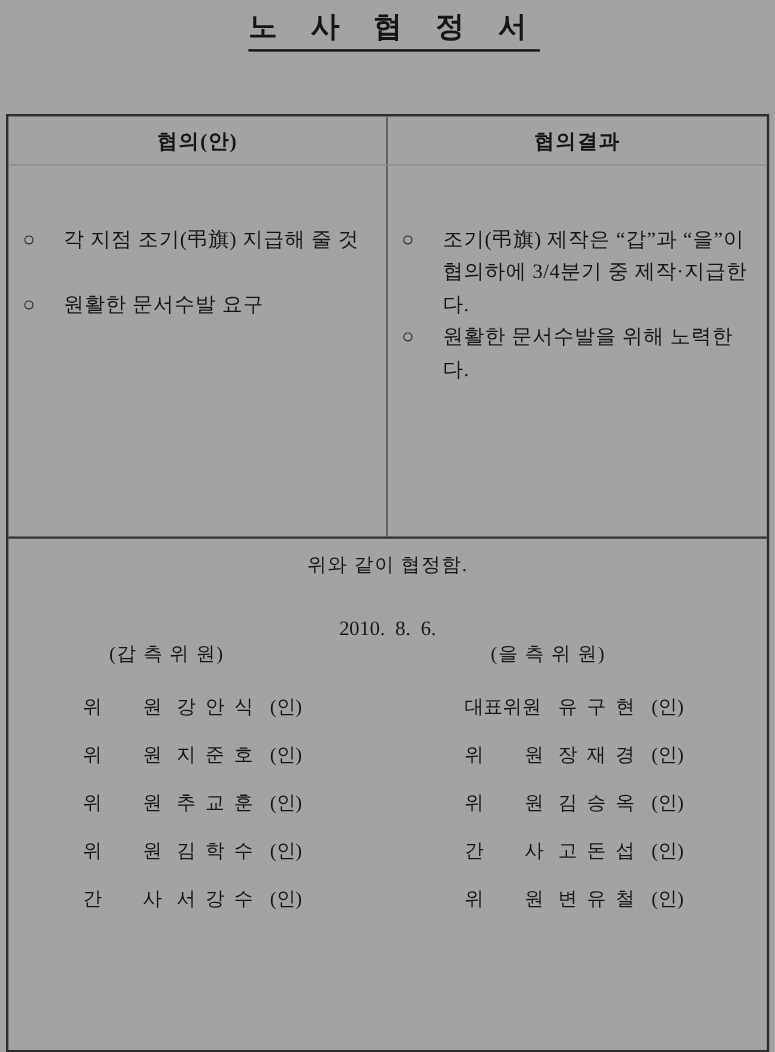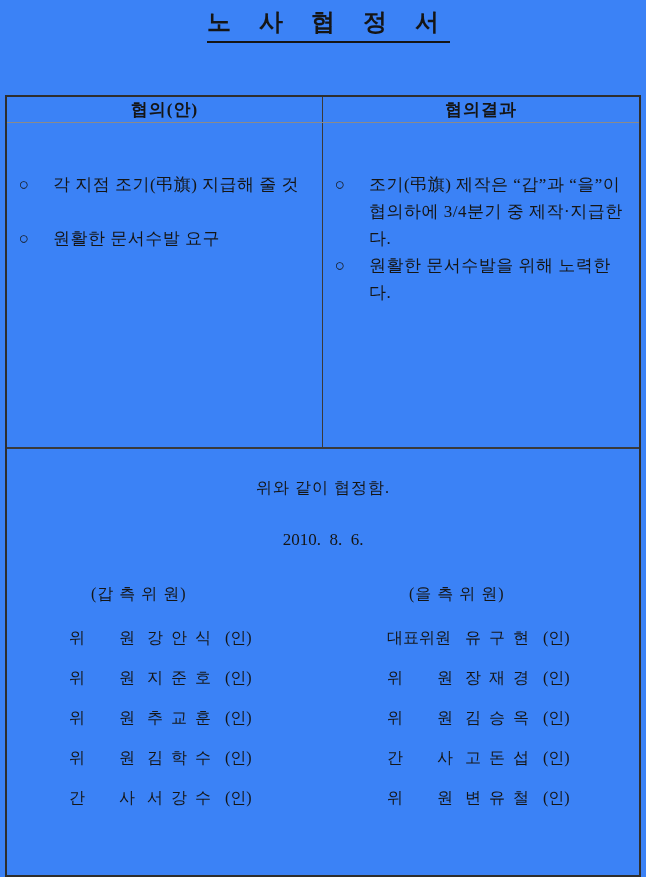"노 사 협 정 서" .page { background: #3b82f6 -> #a3a3a3 }
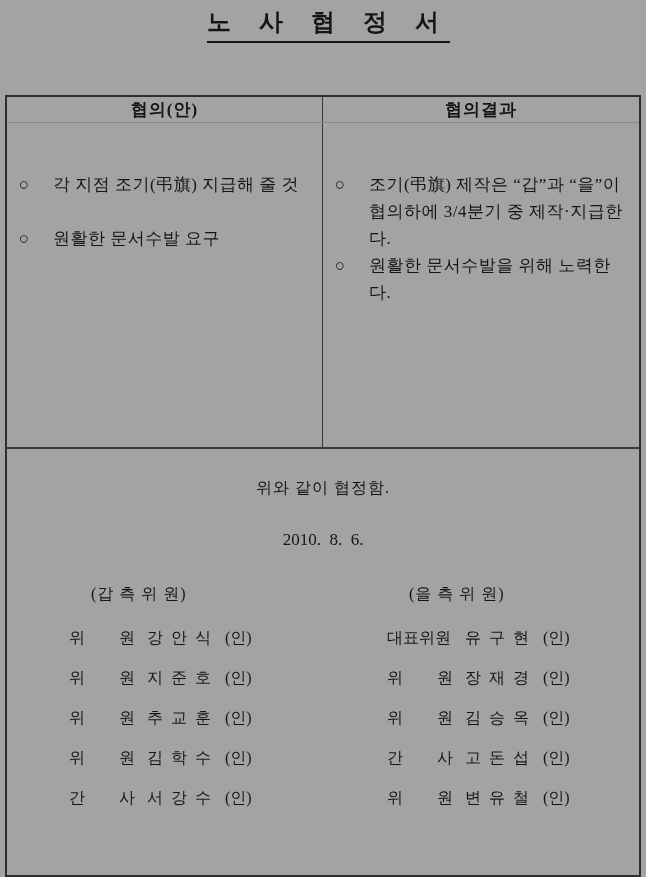"협의(안)" .head-row { height: 26px -> 41px }
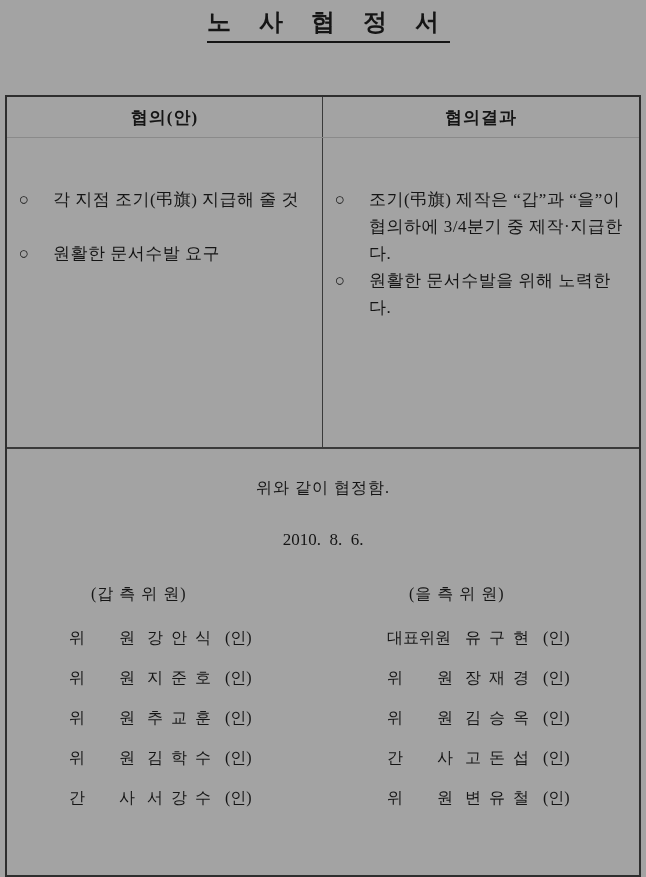"위와 같이 협정함." .lower-part { padding-top: 28px -> 12px }
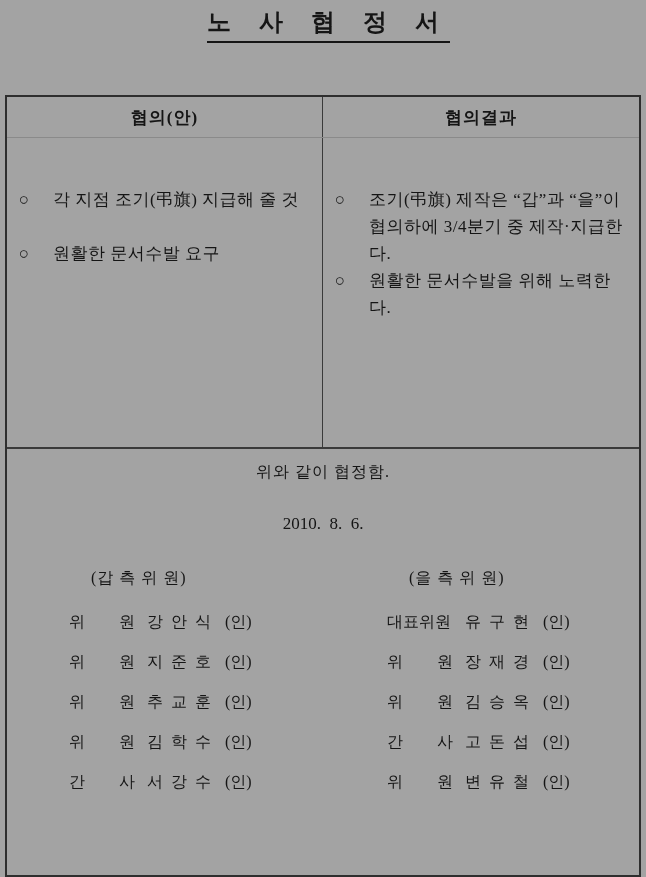"(갑 측 위 원)" .sig-columns { margin-top: 32px -> none }
